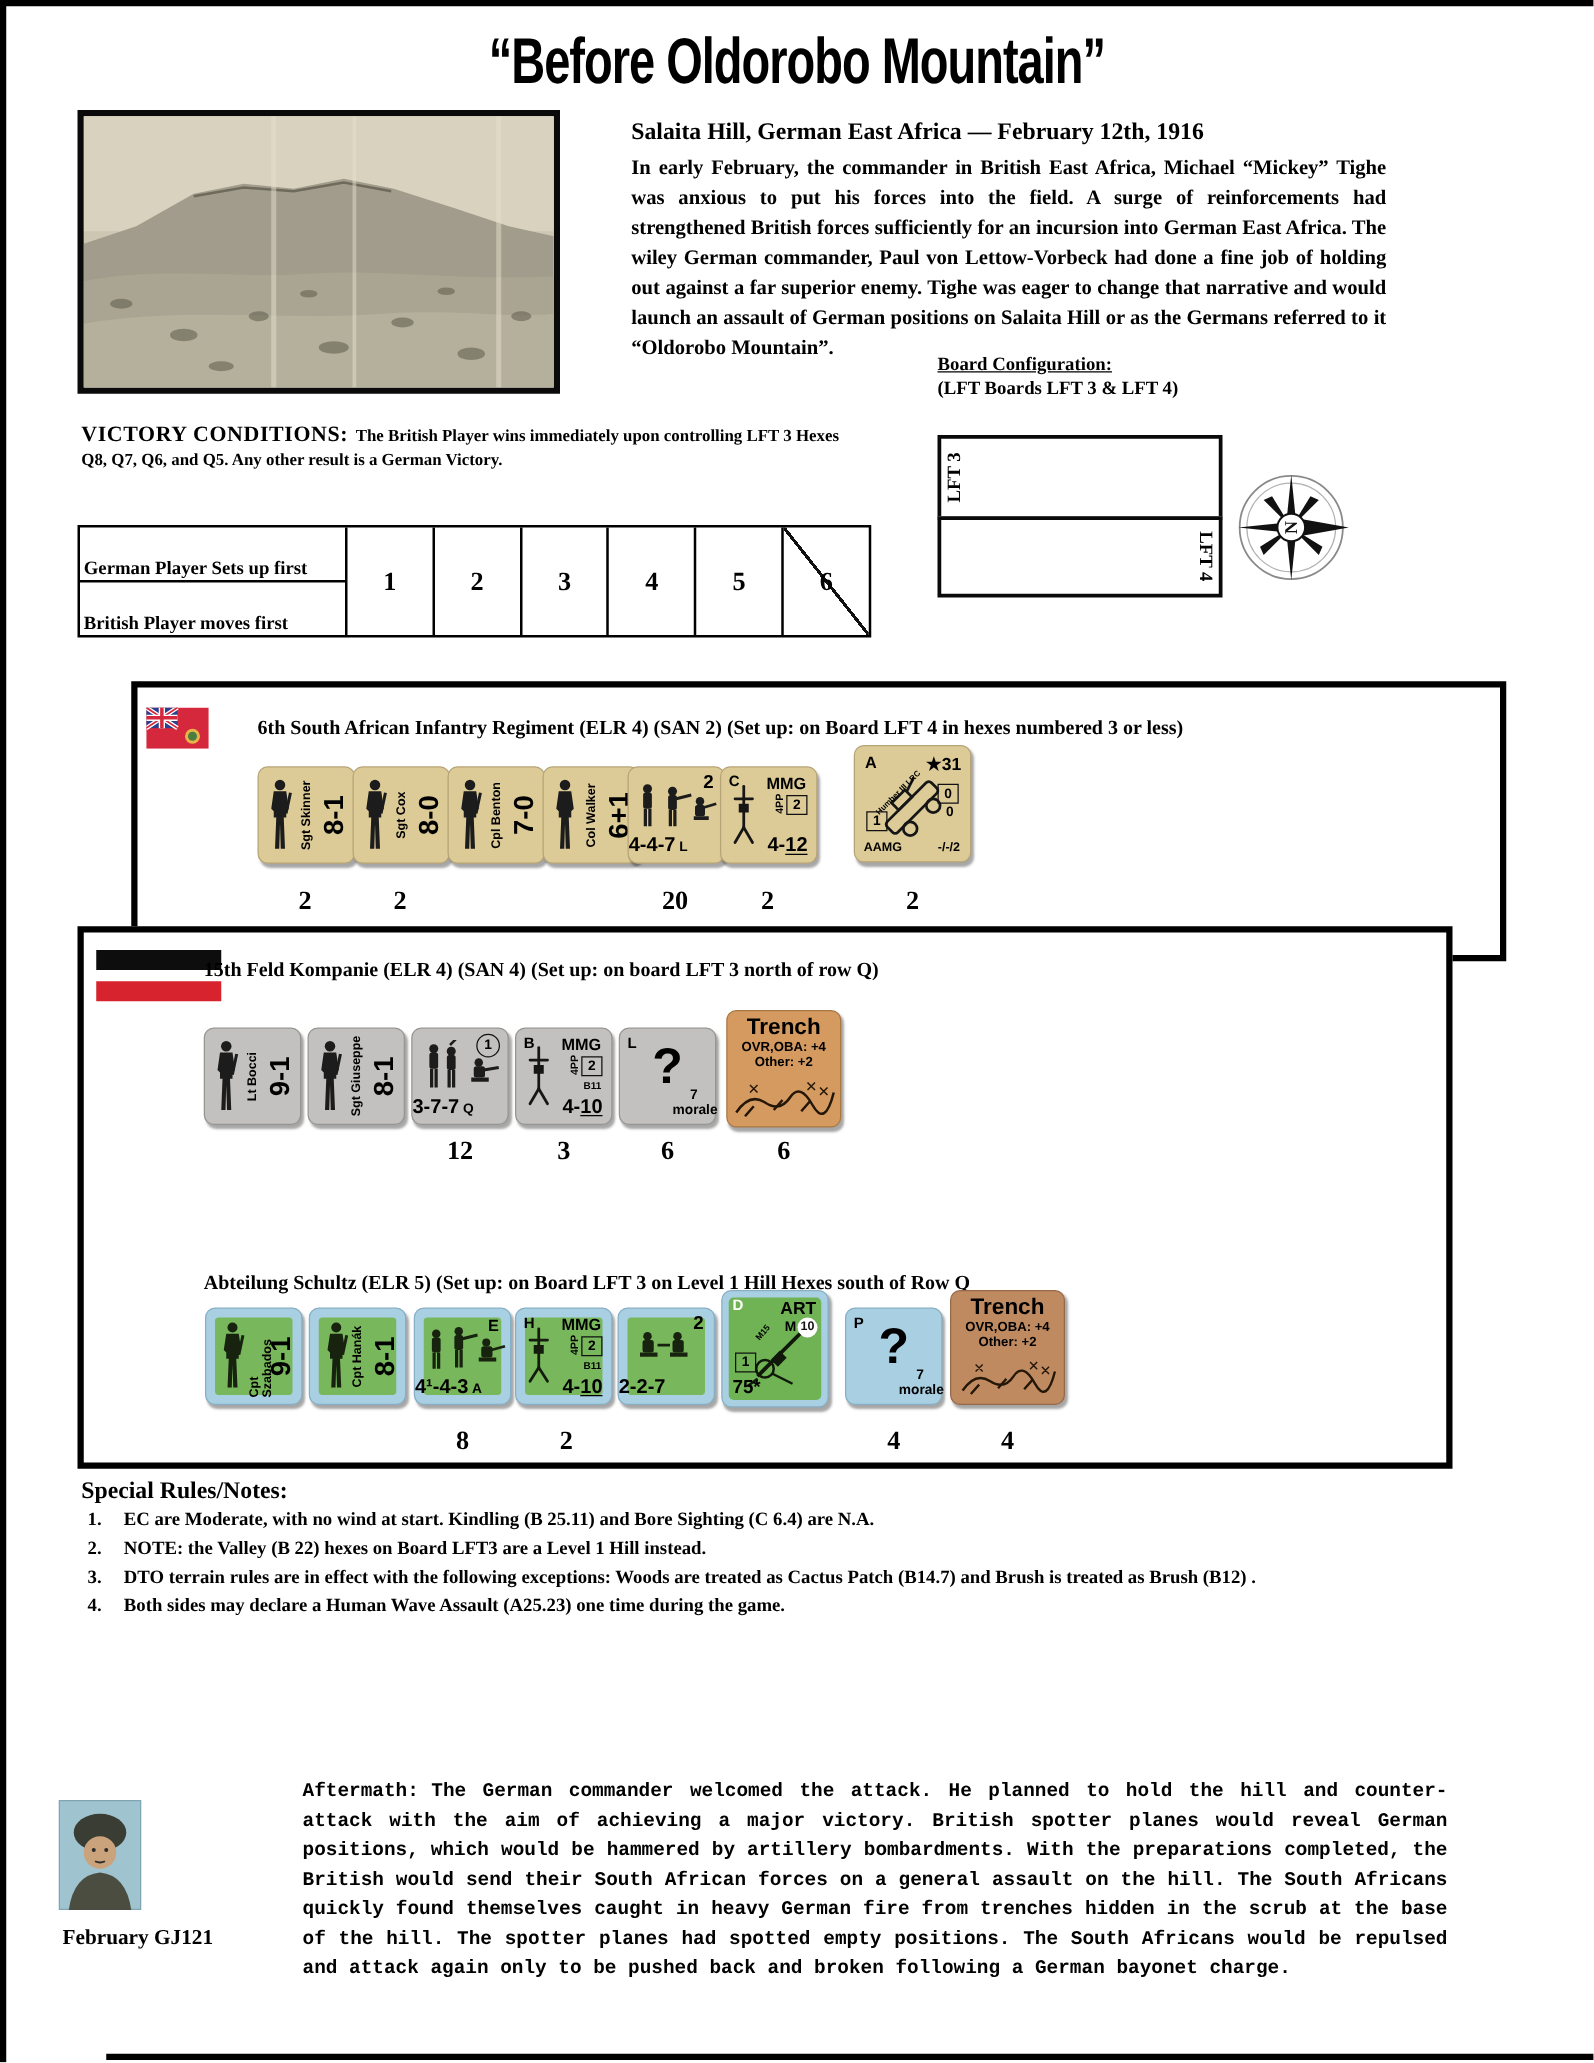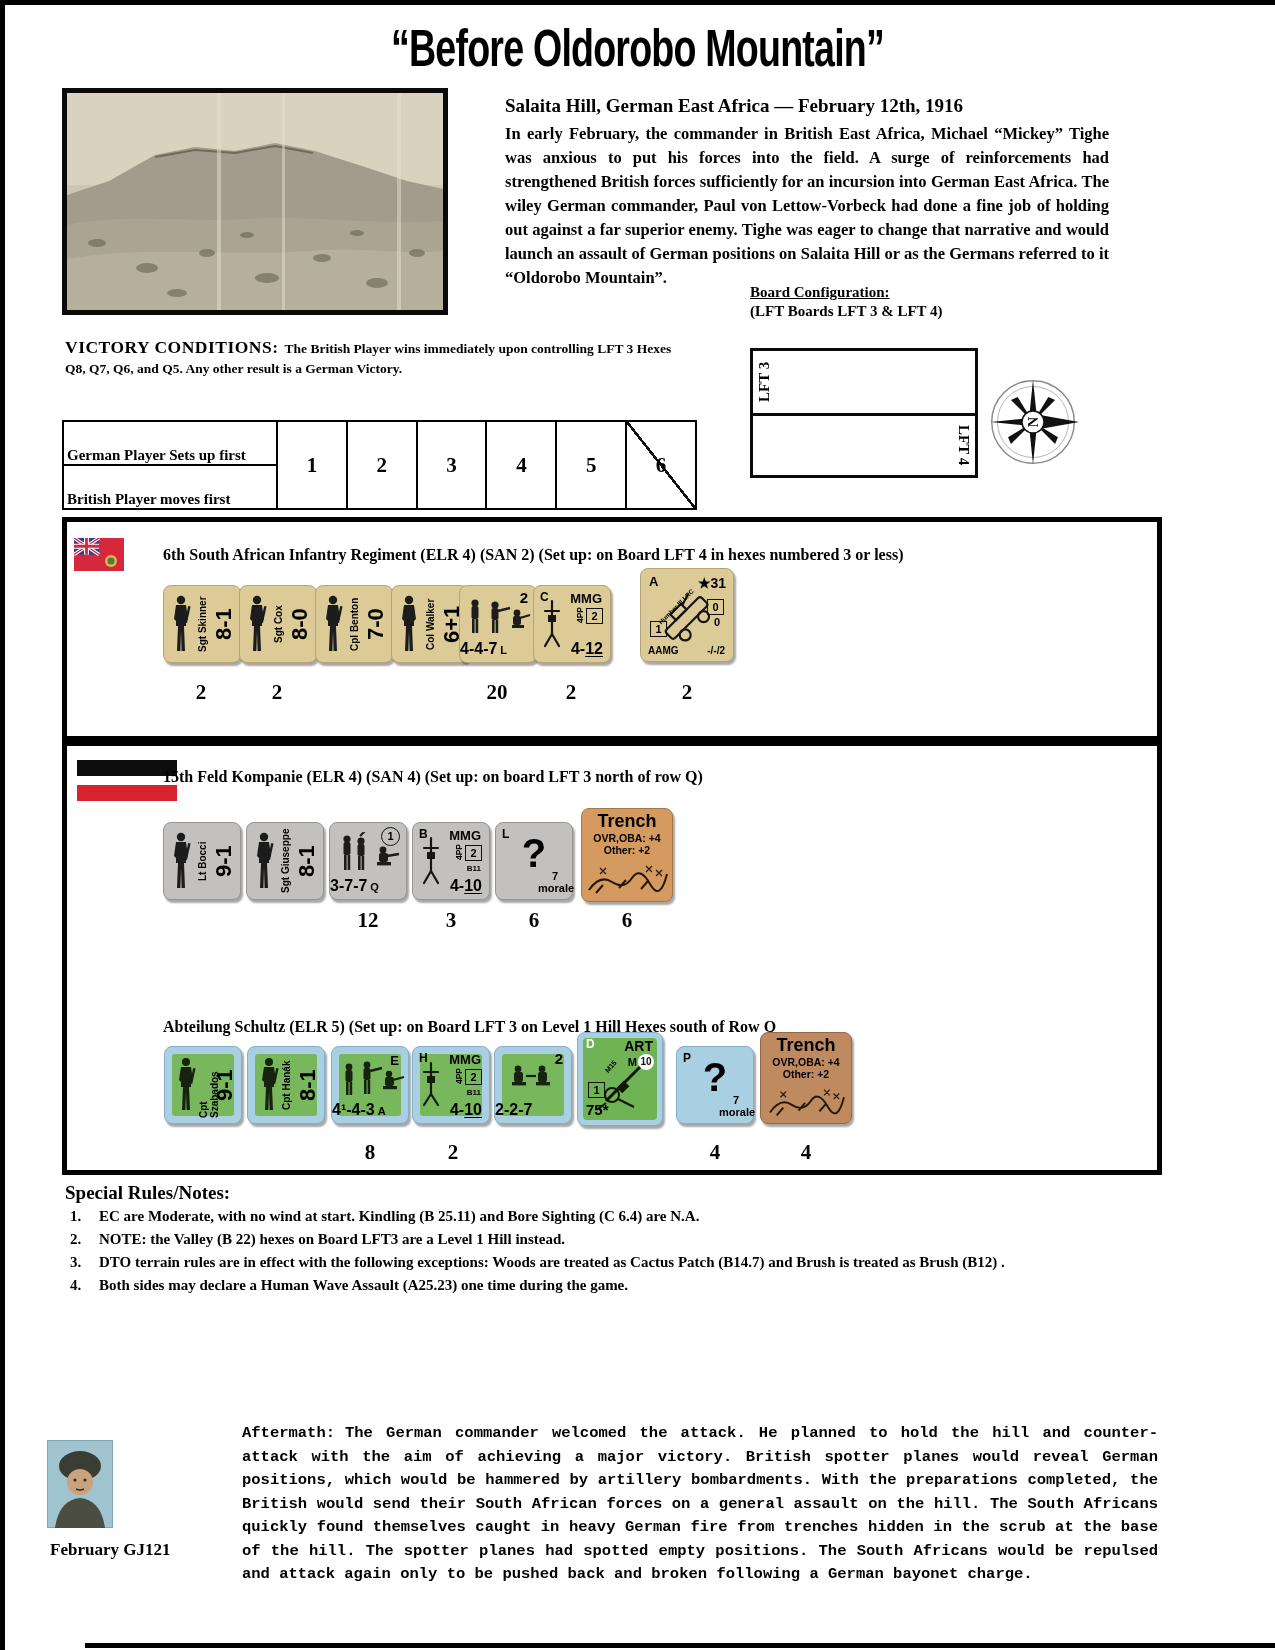"6th South African Infantry Regiment" .box1 { margin-left: none -> 43px; top: 517px -> 545px }
